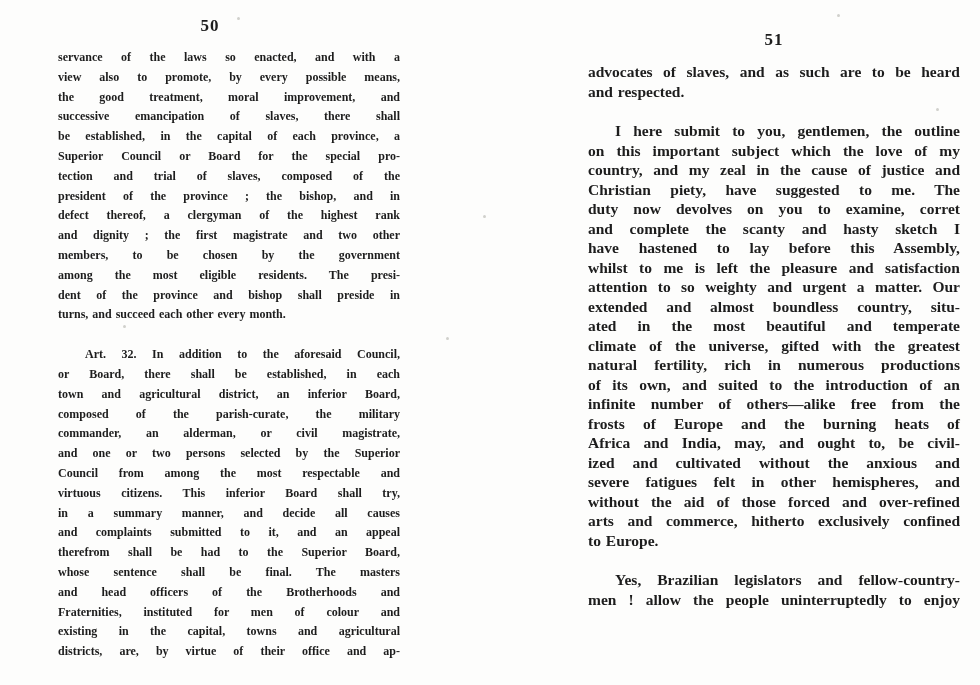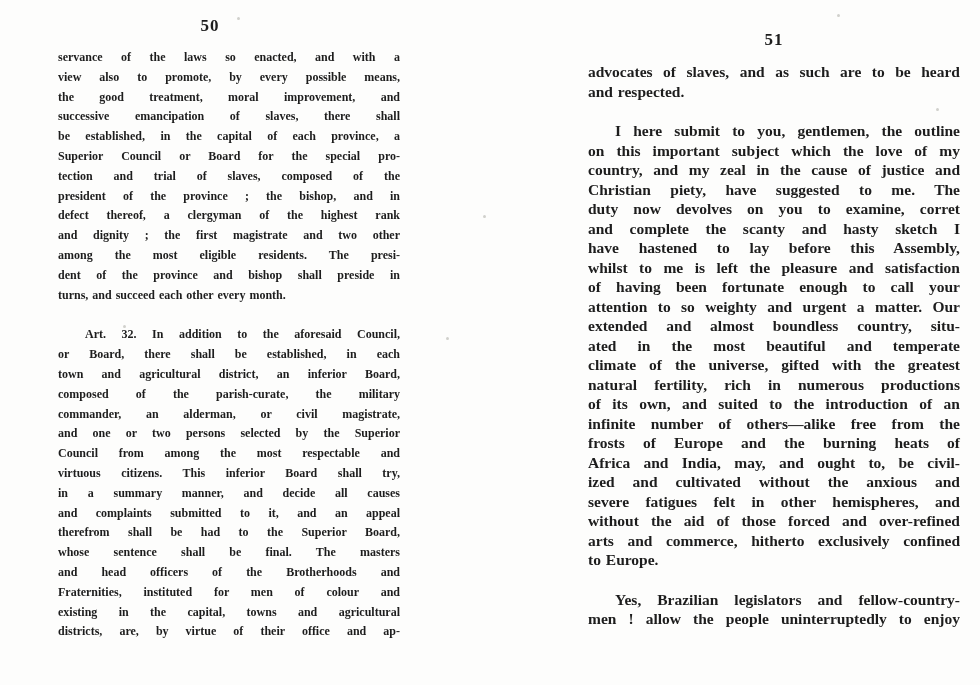"members, to be chosen by" div.tl { html: none -> <div>members, to be chosen by the government</div> }
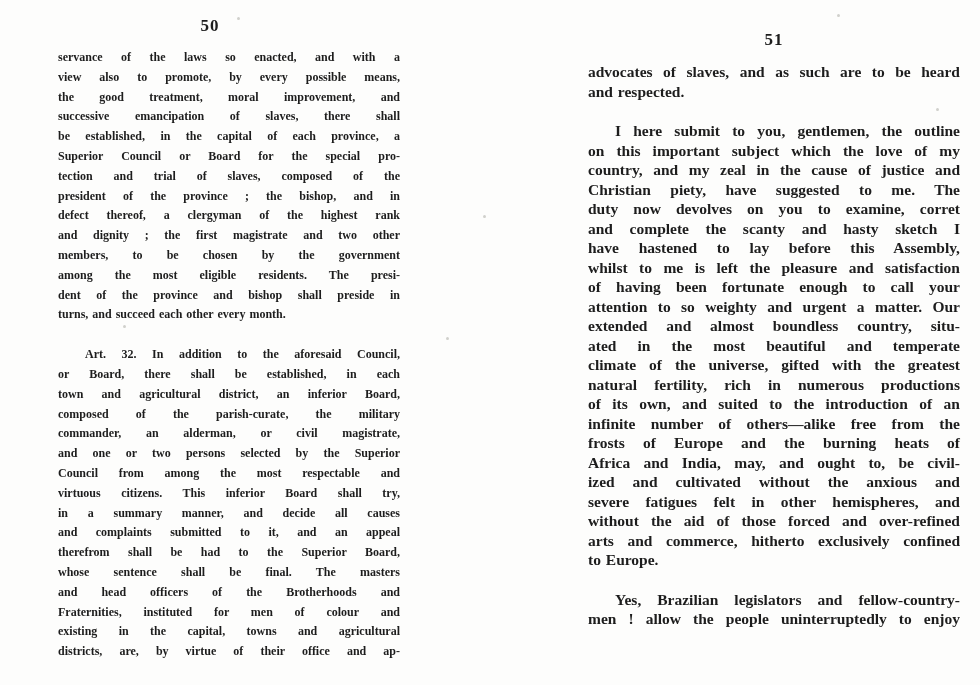"of having been fortunate enough" div.tl { html: <div>of having been fortunate enough to call your</div> -> none }
